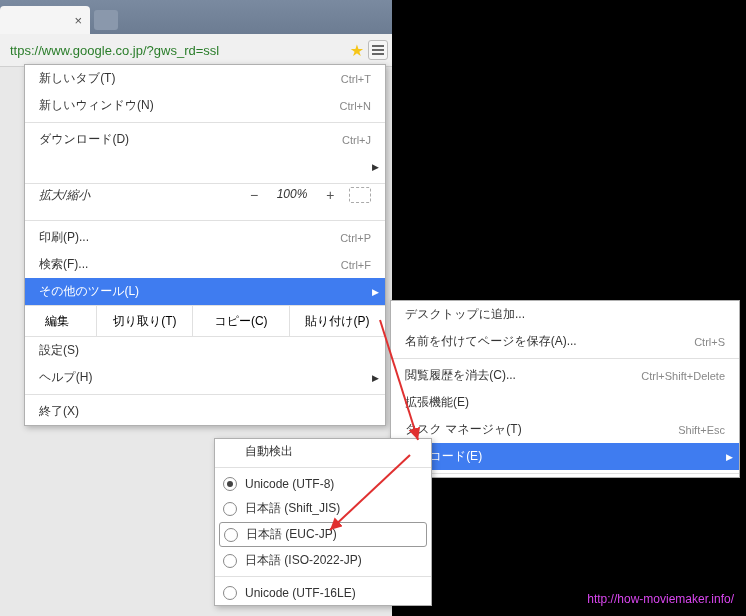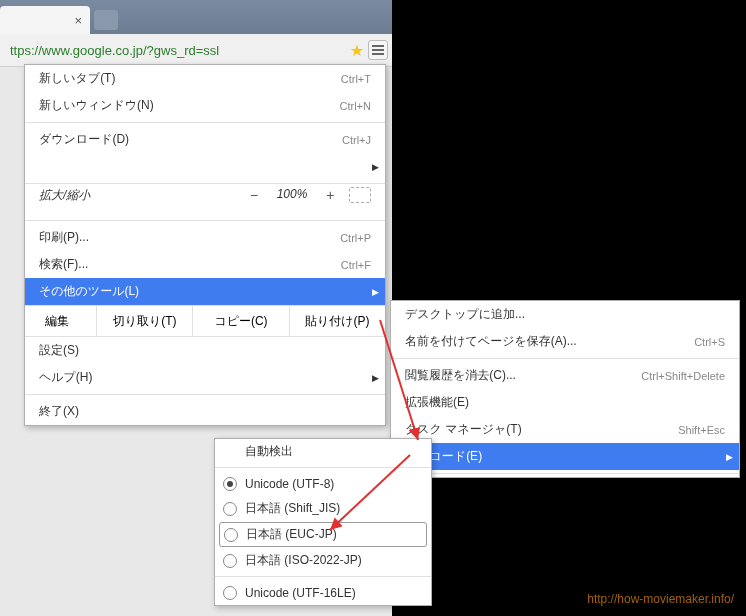"http://how-moviemaker.info/" .watermark { color: #a16207 -> #d946ef }
